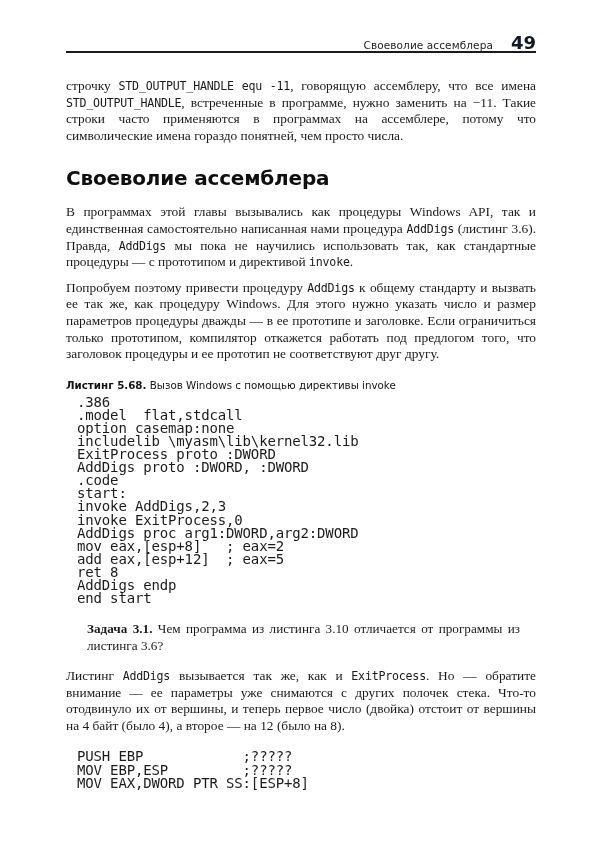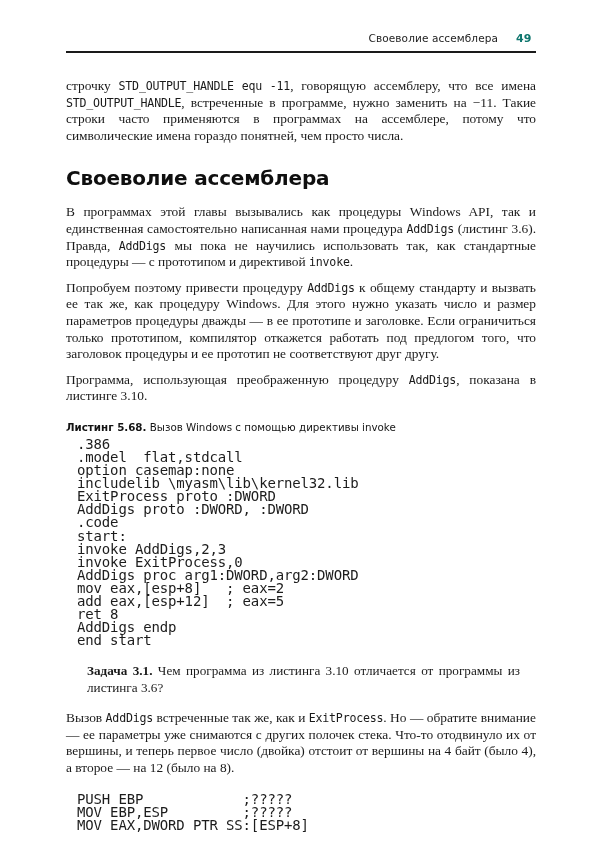"49" .running-head-folio { color: #0f766e -> #0f172a; font-size: 11px -> 18px }
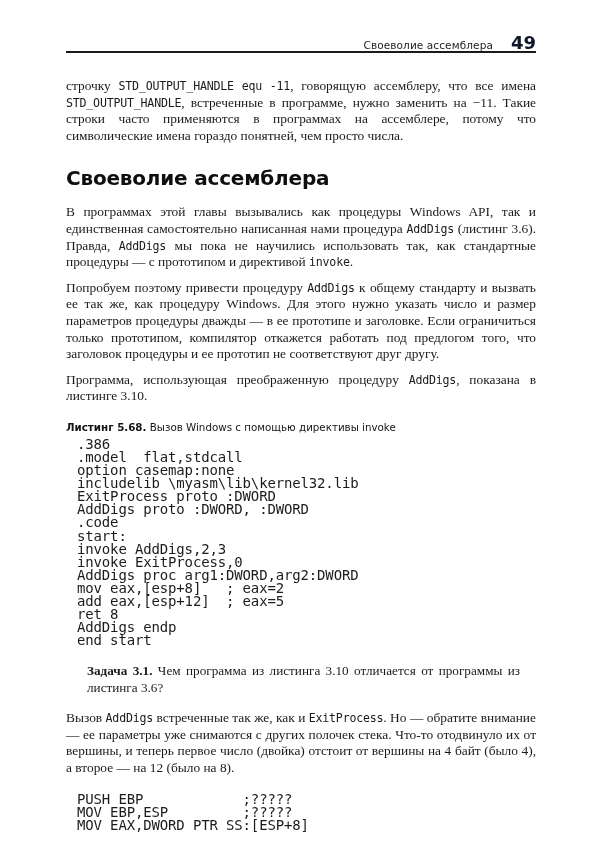"Программа, использующая преображенную" p.body-text { html: <p><span>Программа, использующая преображенную процедуру </span><span>AddDigs</span><span>, показана в листинге 3.10.</span></p> -> none }
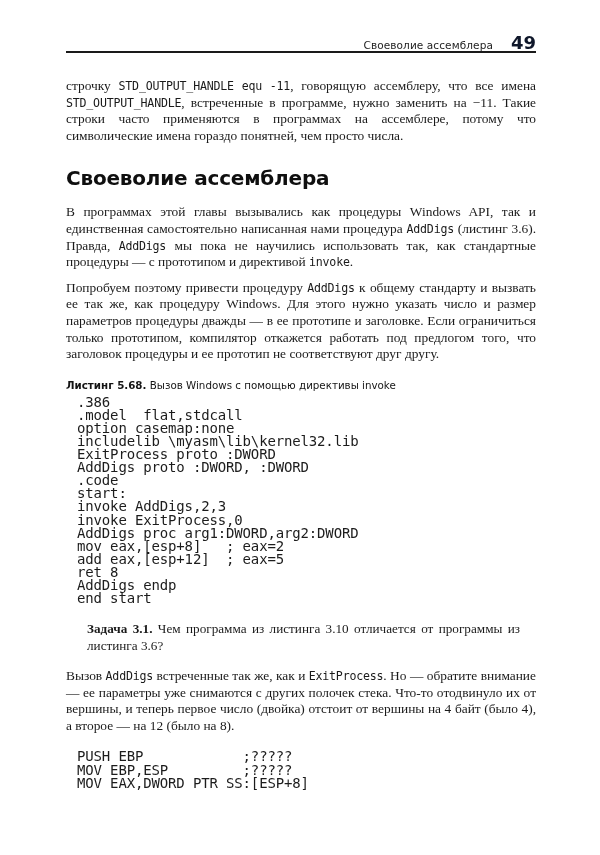"Вызов" span { text: Вызов -> Листинг }
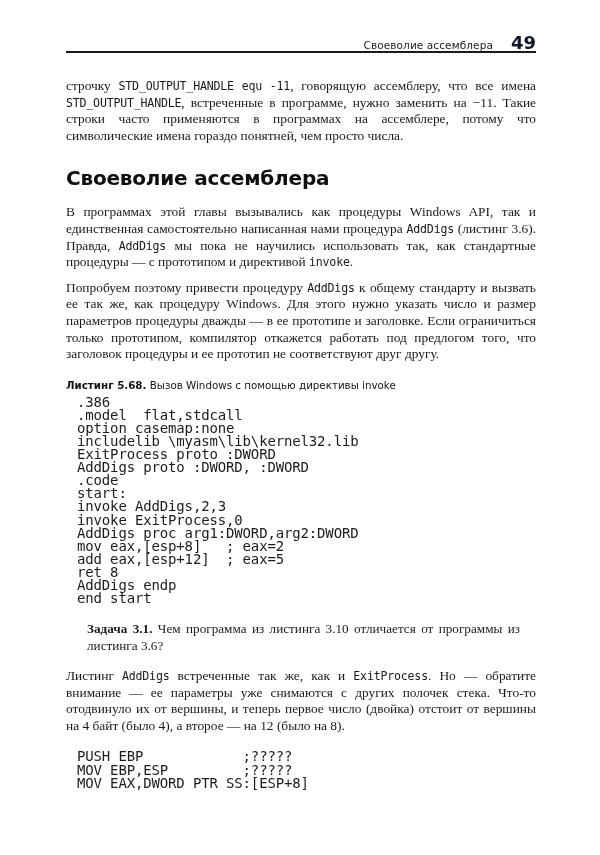"встреченные так же, как и" span { text: встреченные -> вызывается }
